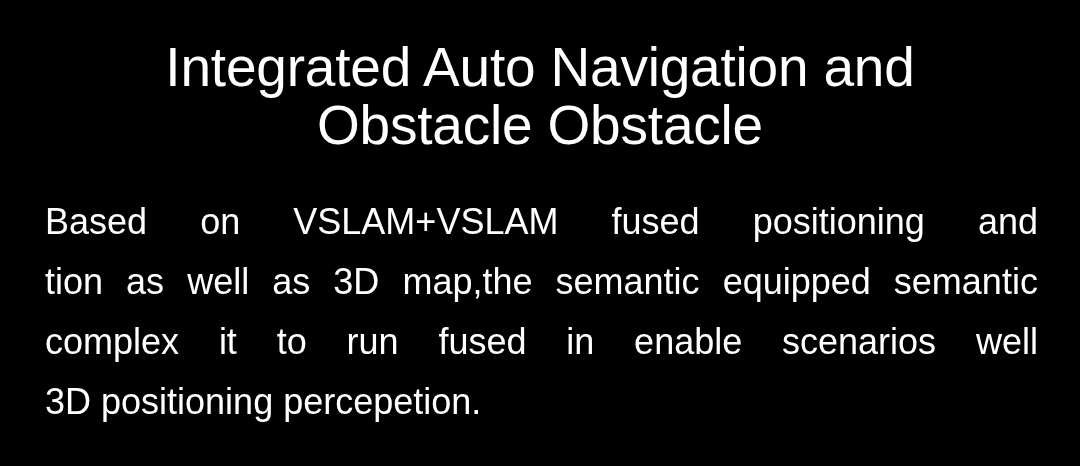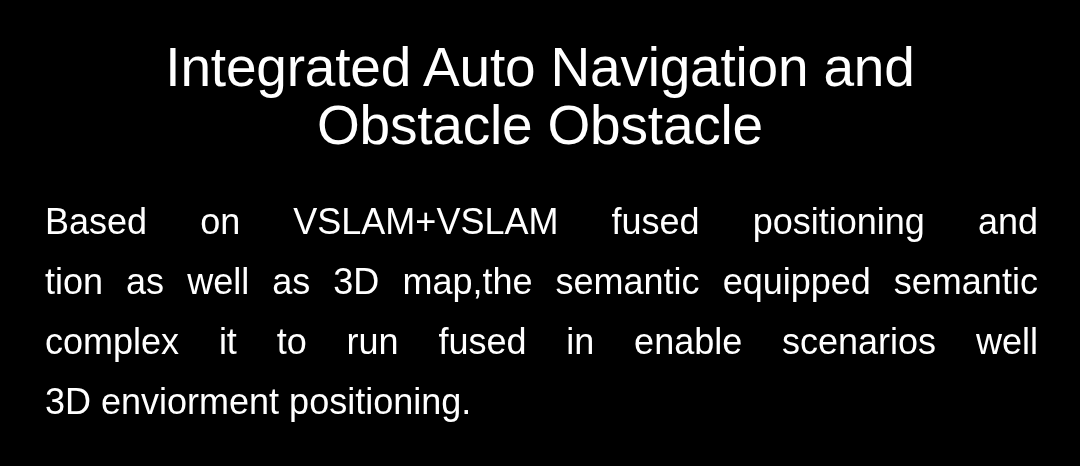"3D enviorment positioning." div.body-line { text: enviorment positioning -> positioning percepetion }
